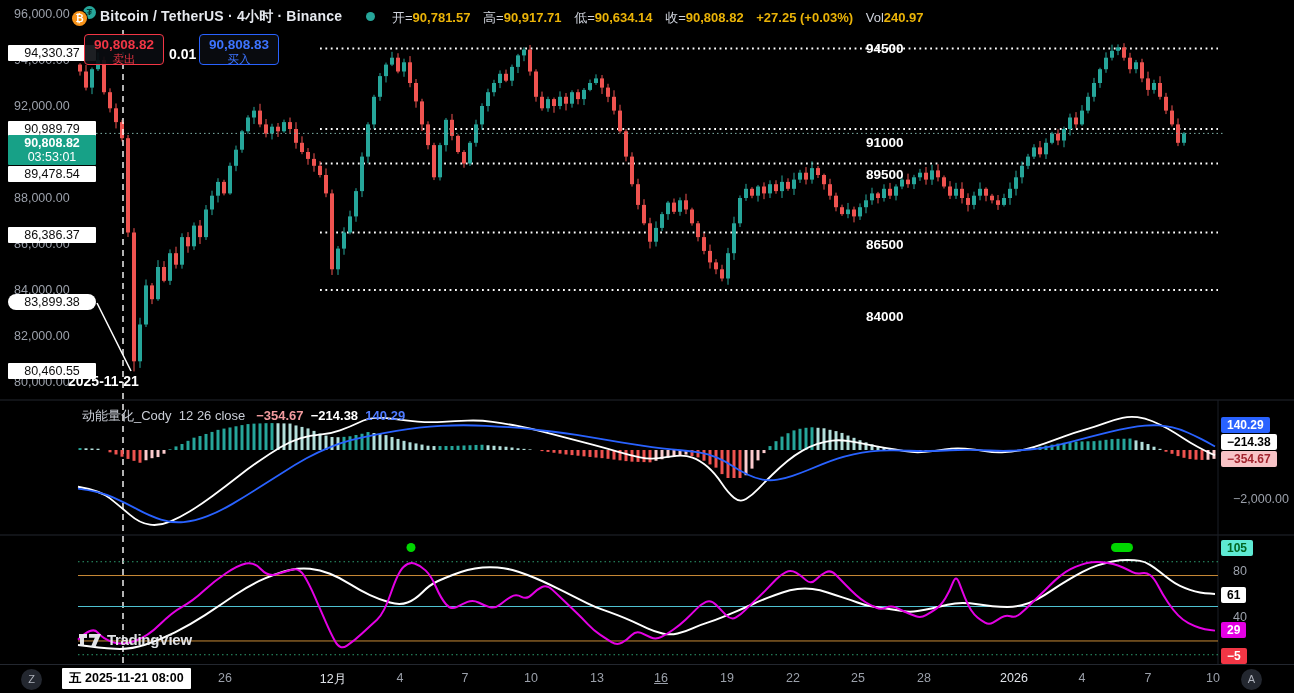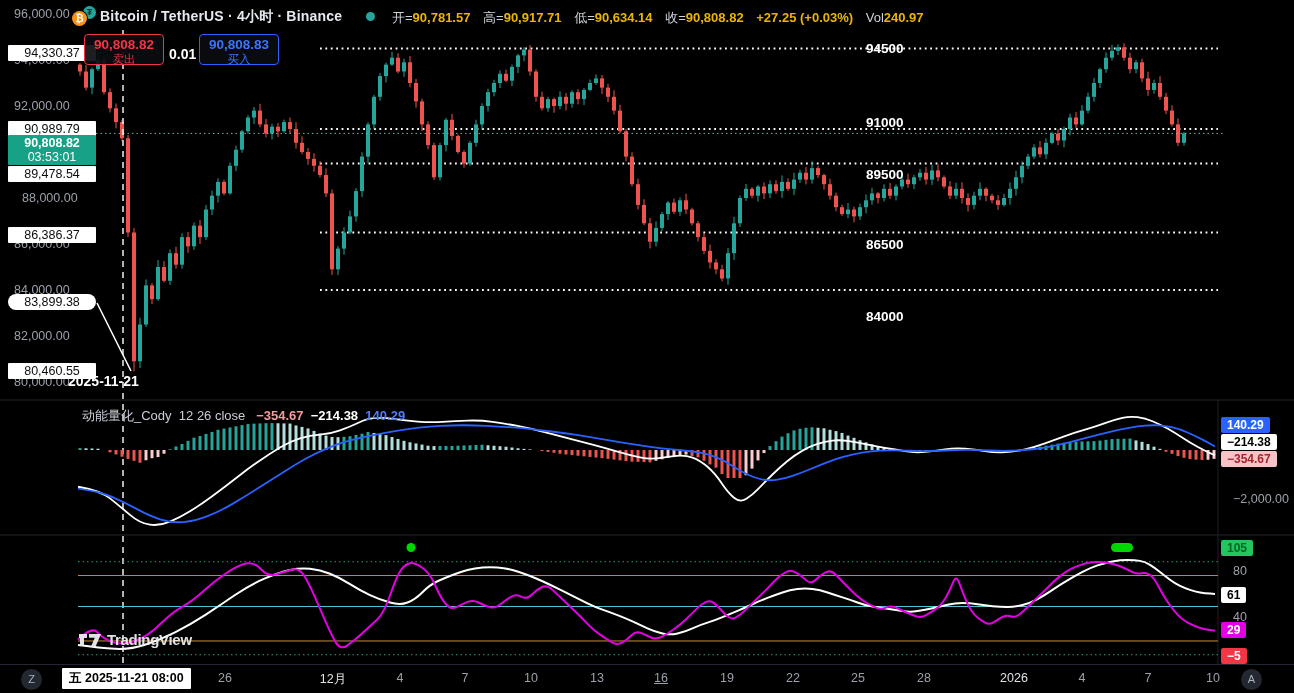"91000" div.lvl { top: 115px -> 135px }
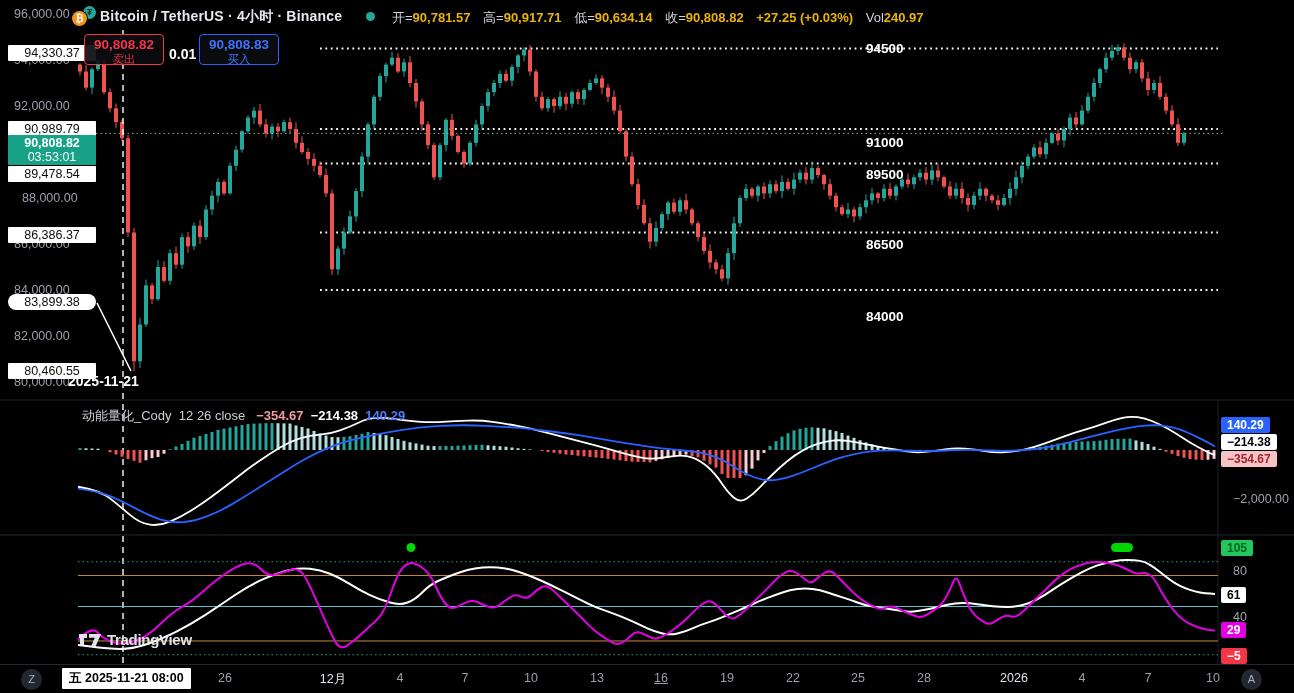"88,000.00" div.gxl { margin-left: 8px -> none }
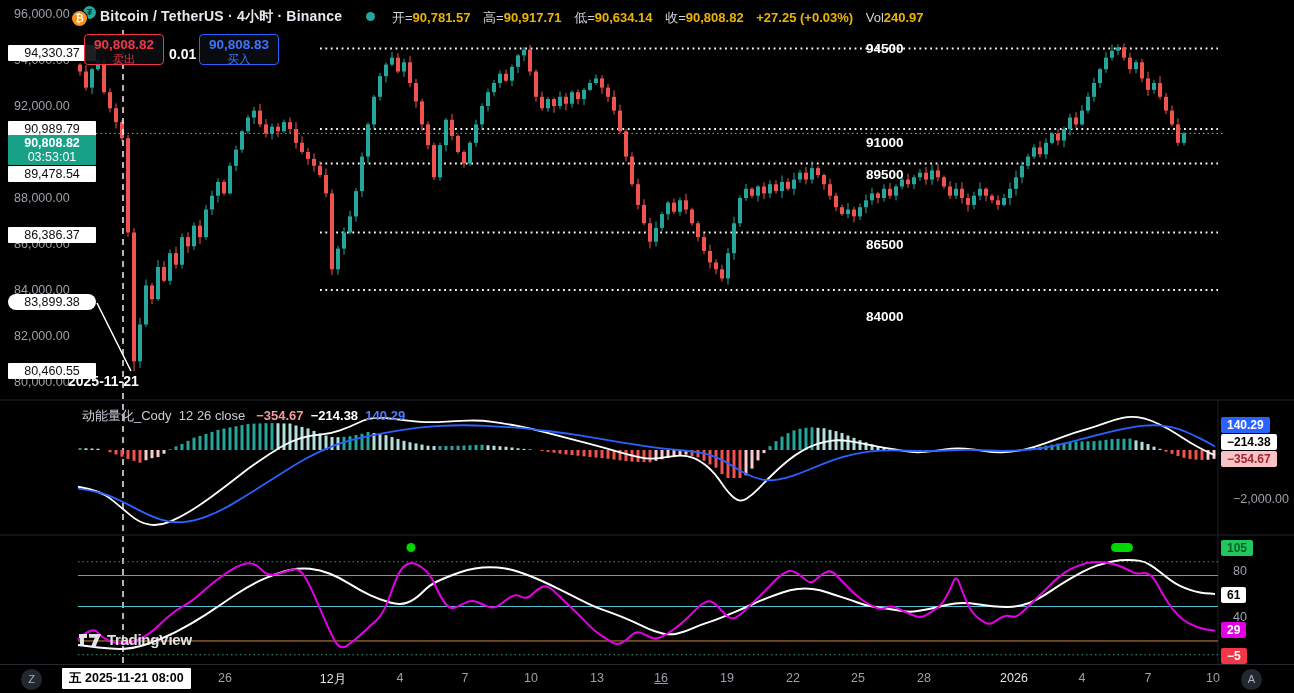"105" div.pb { background: #22c55e -> #5eead4 }
